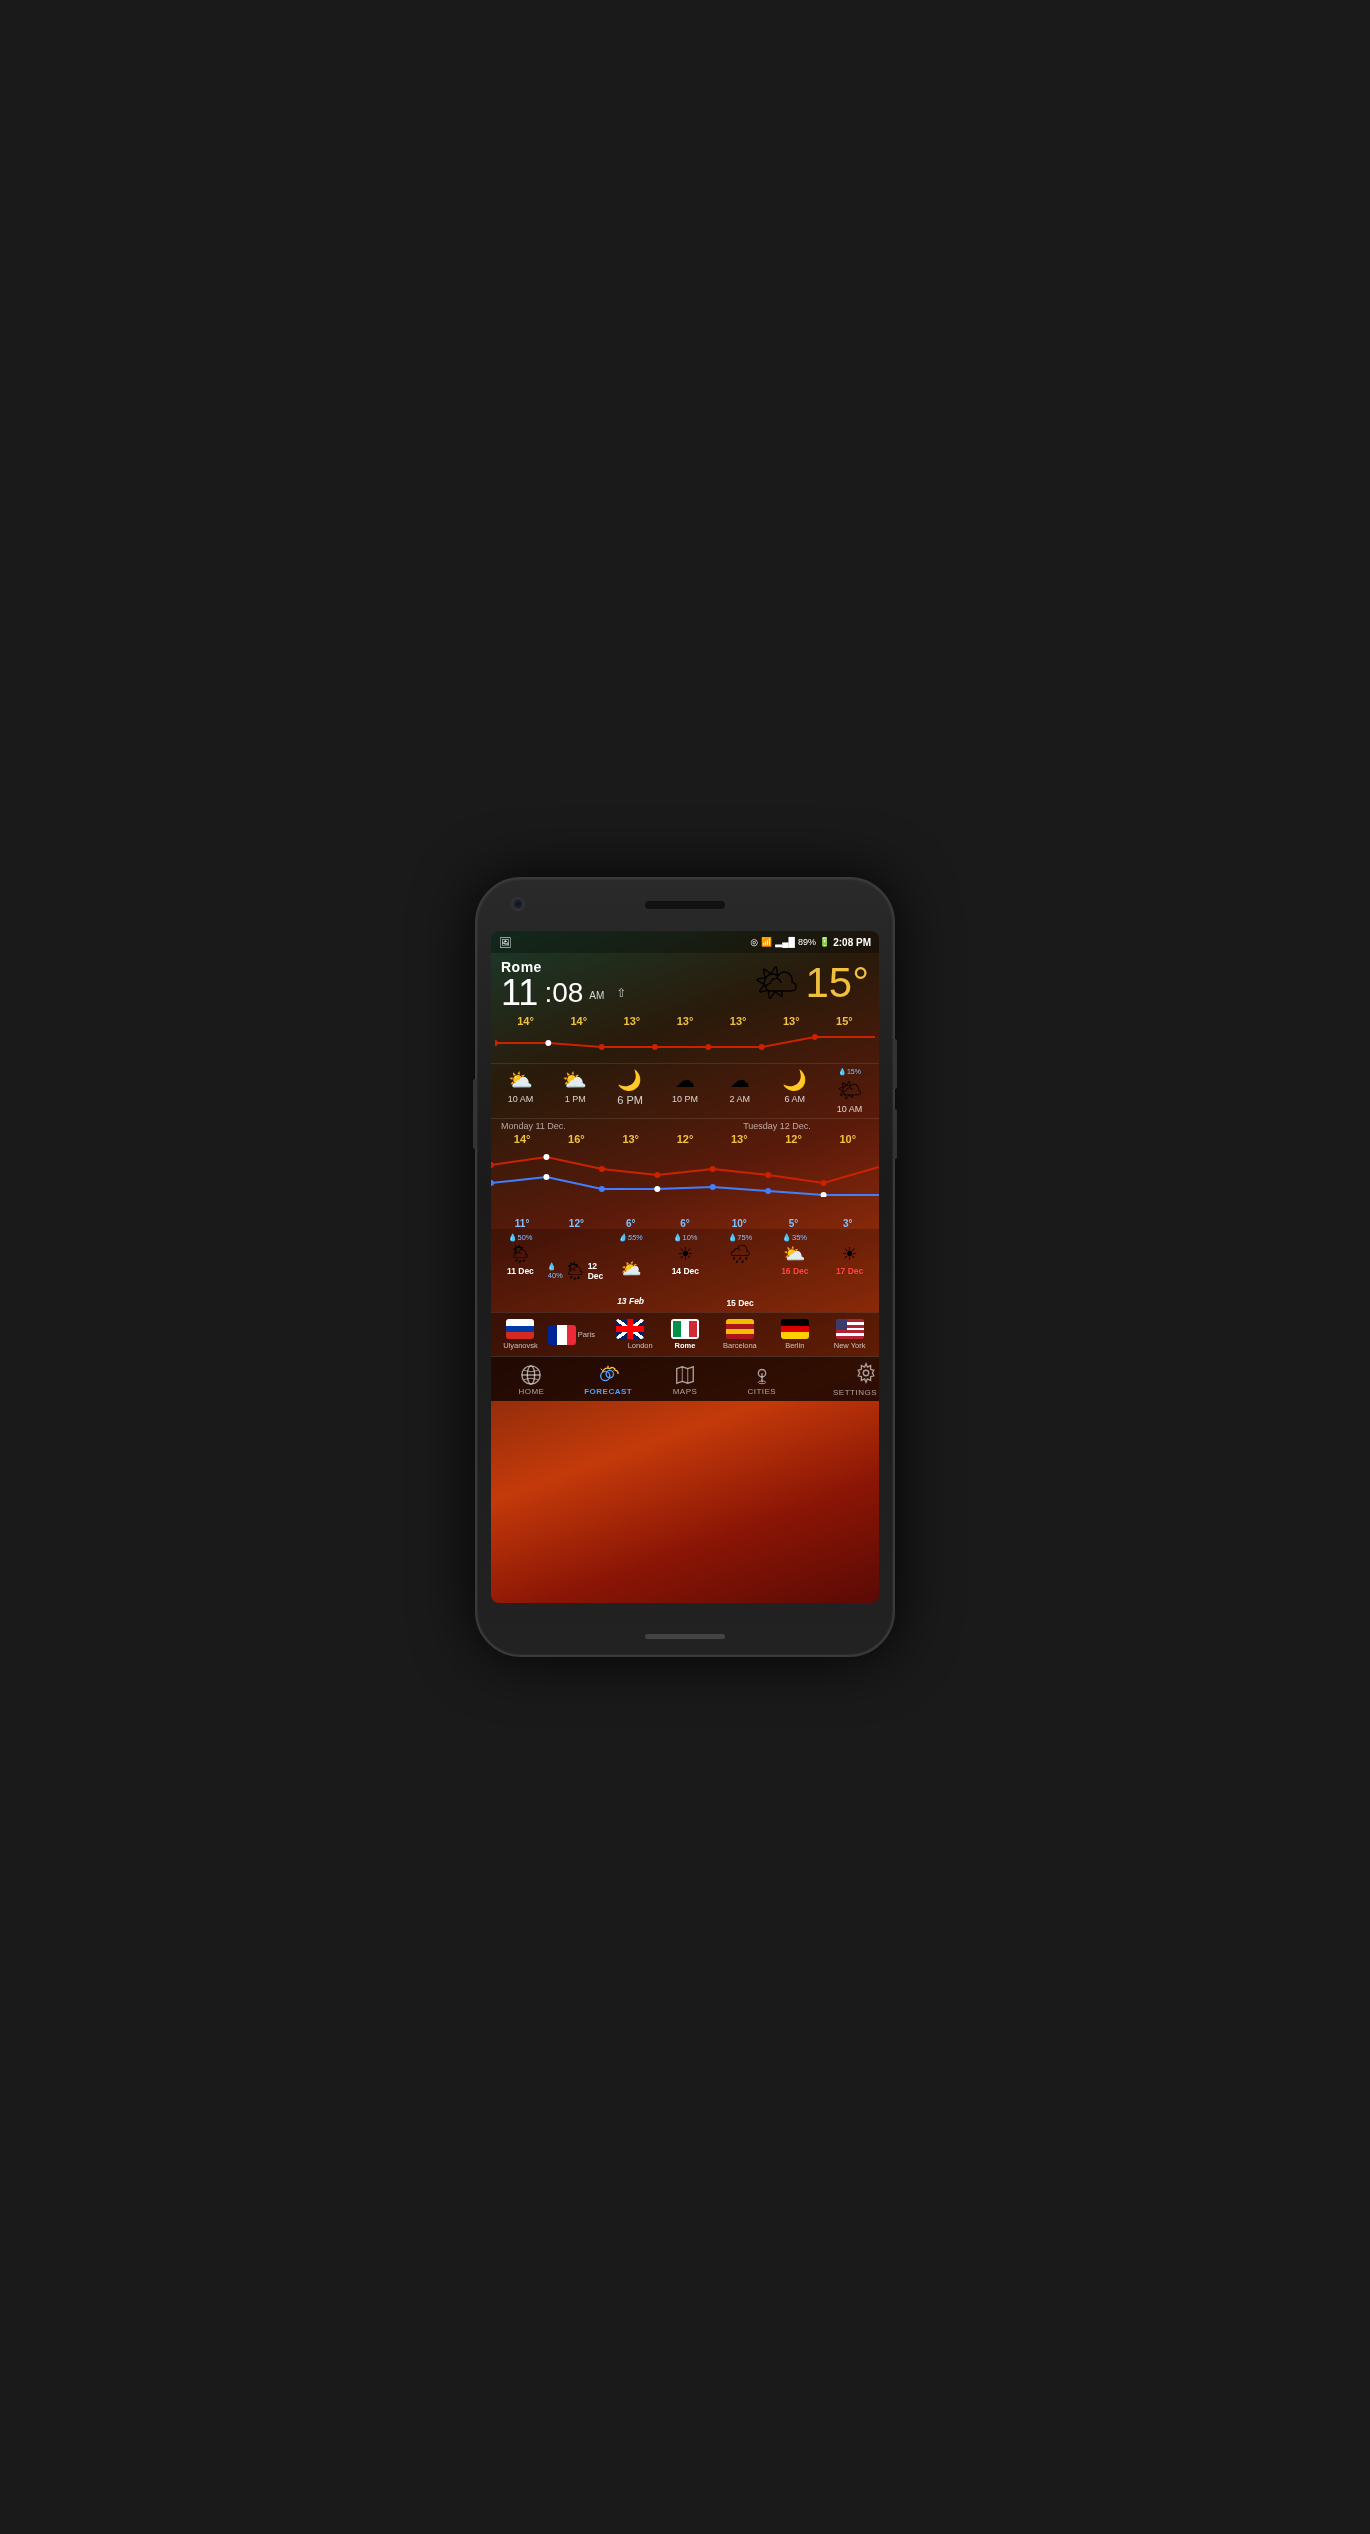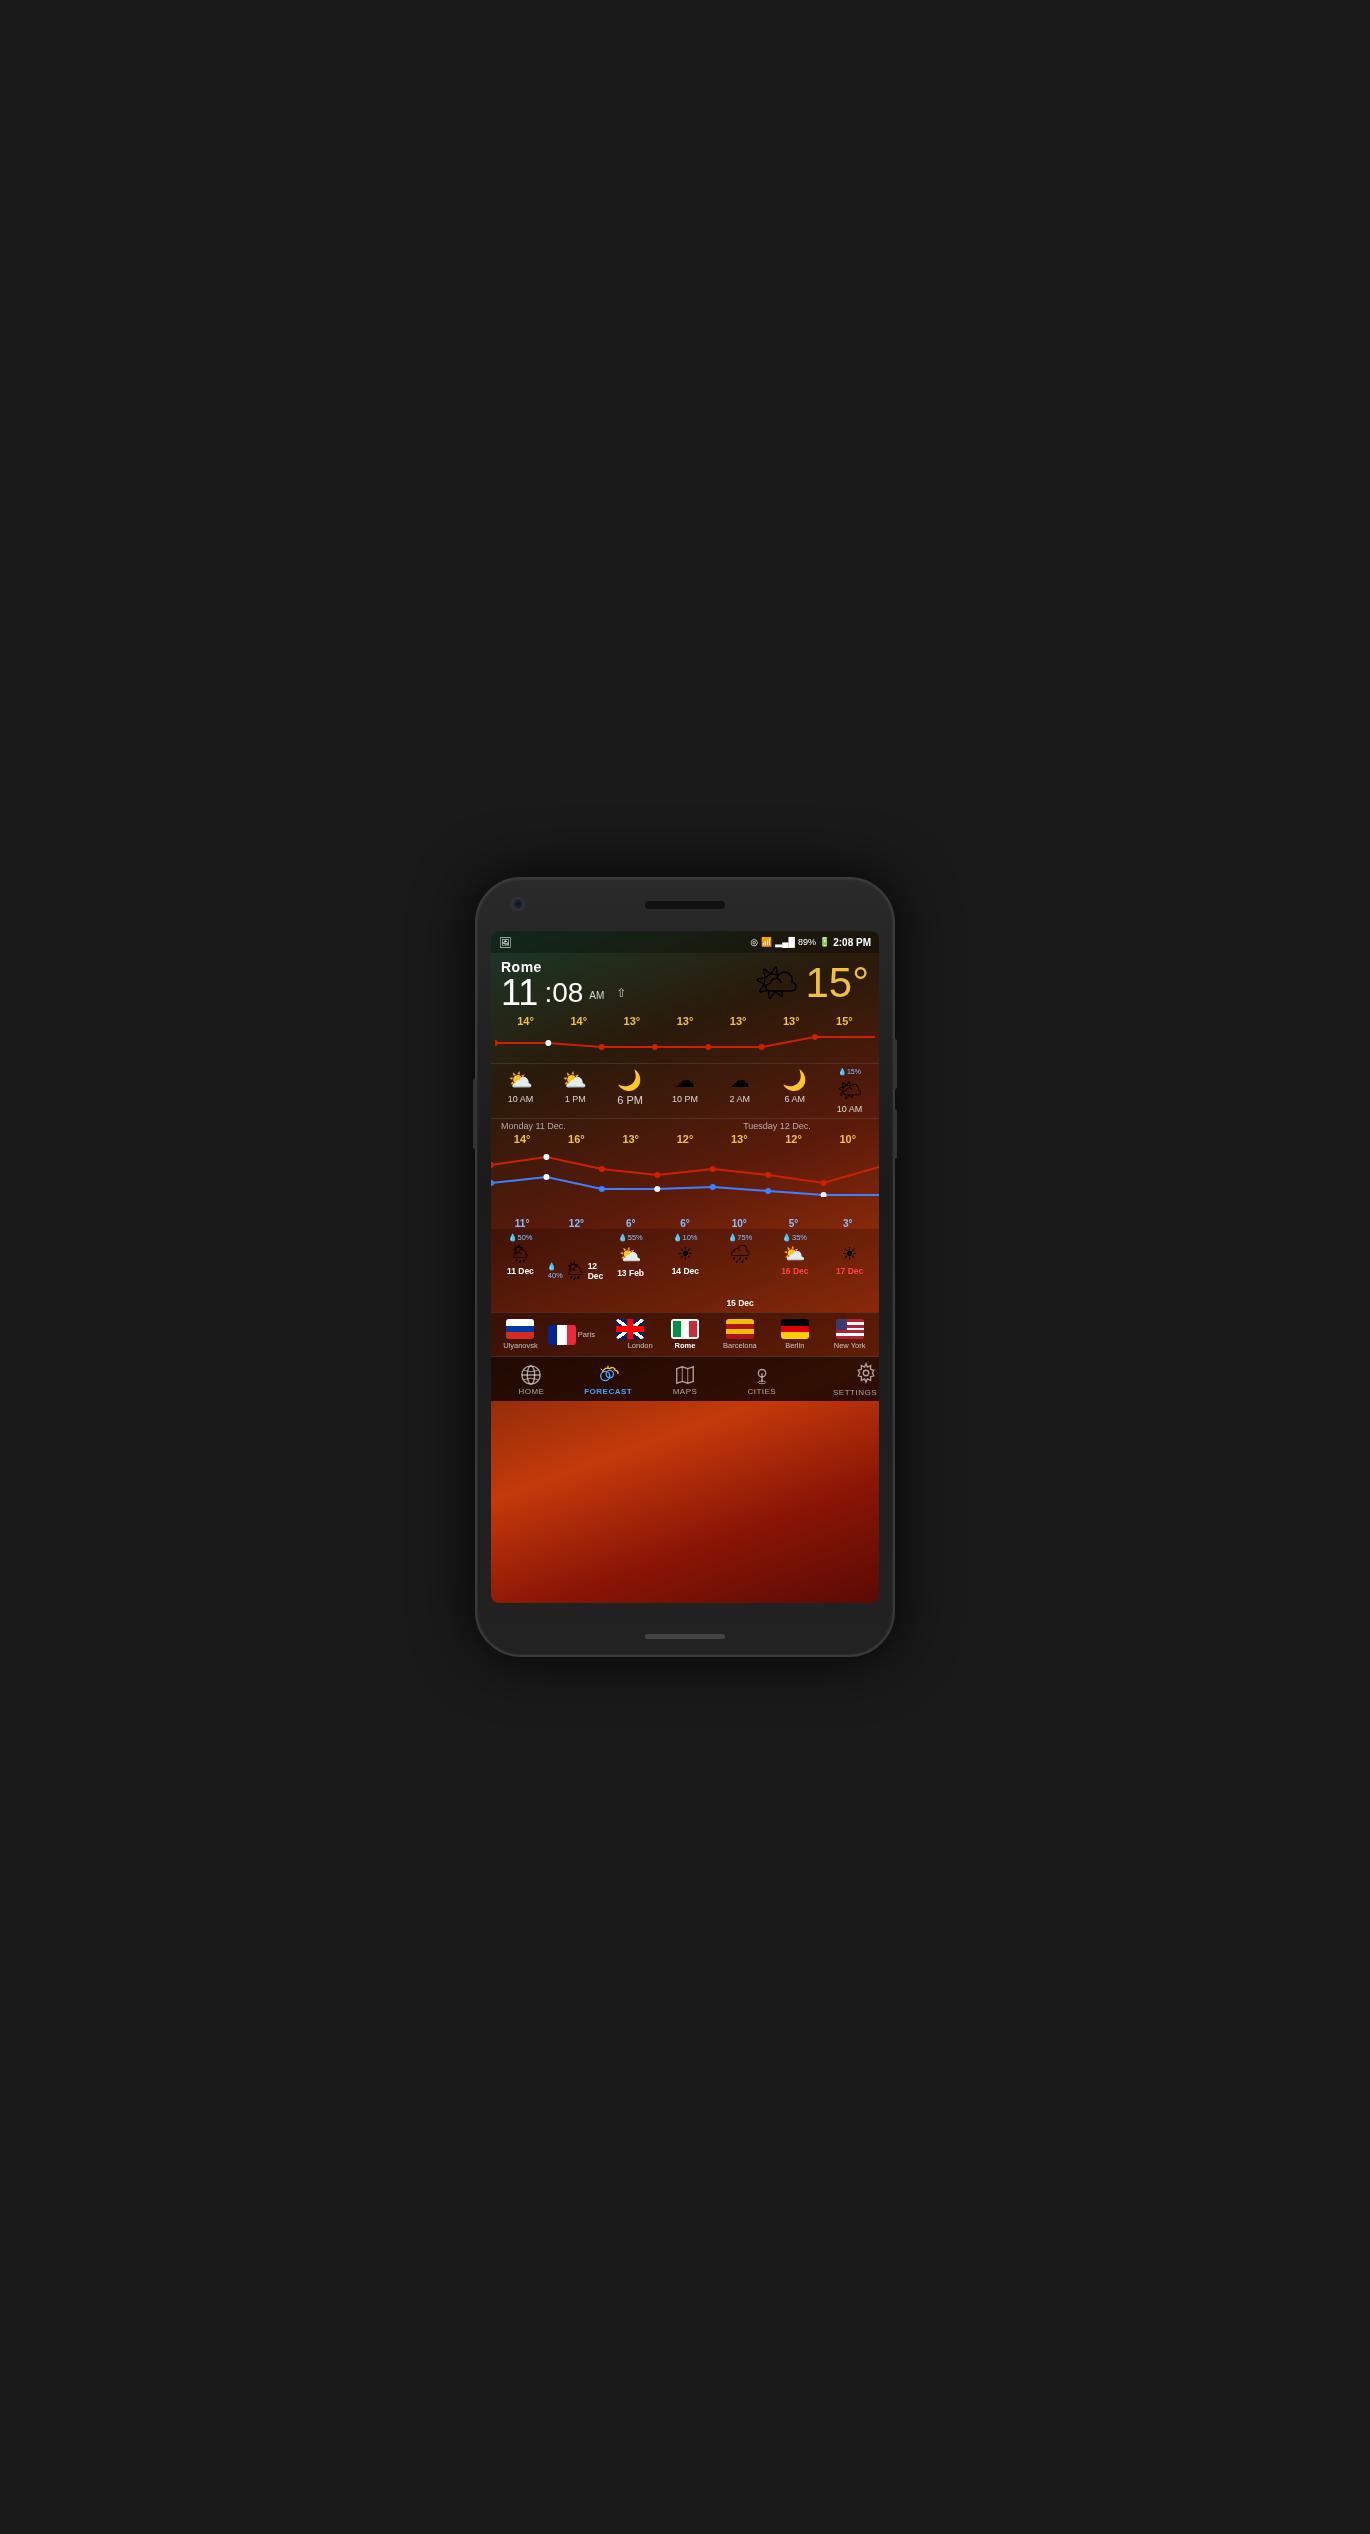"💧55%" div.day-item { font-style: none -> italic; gap: 2px -> 16px }
